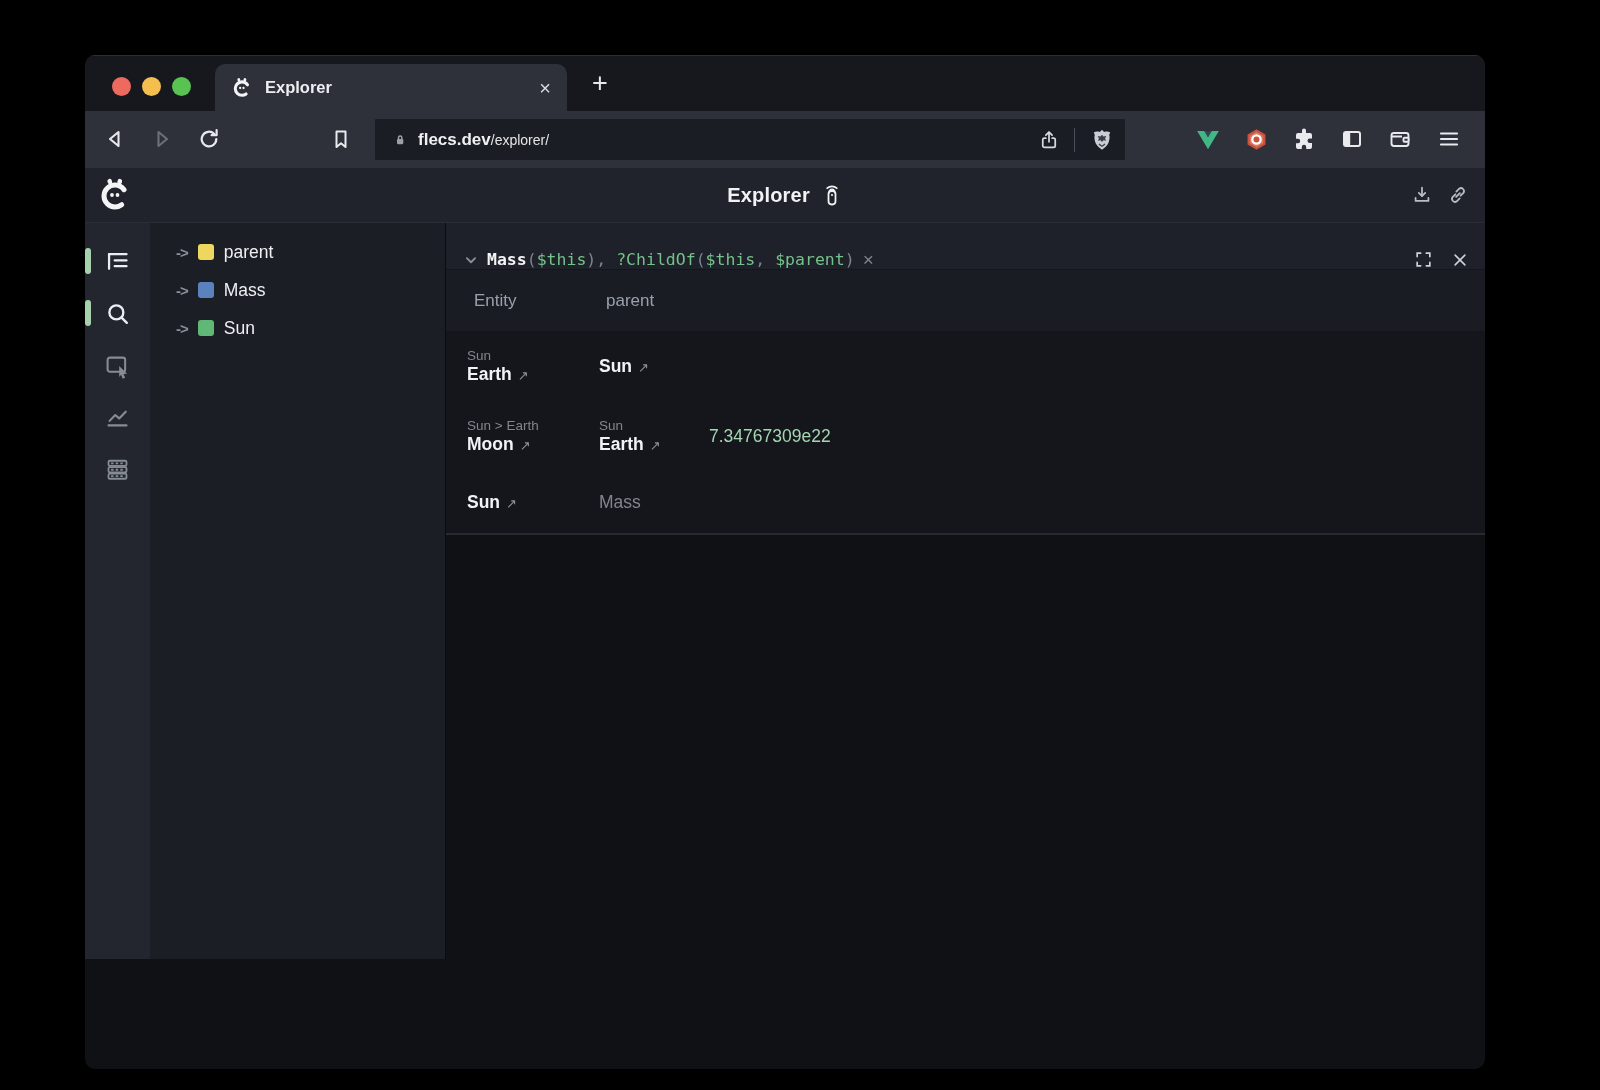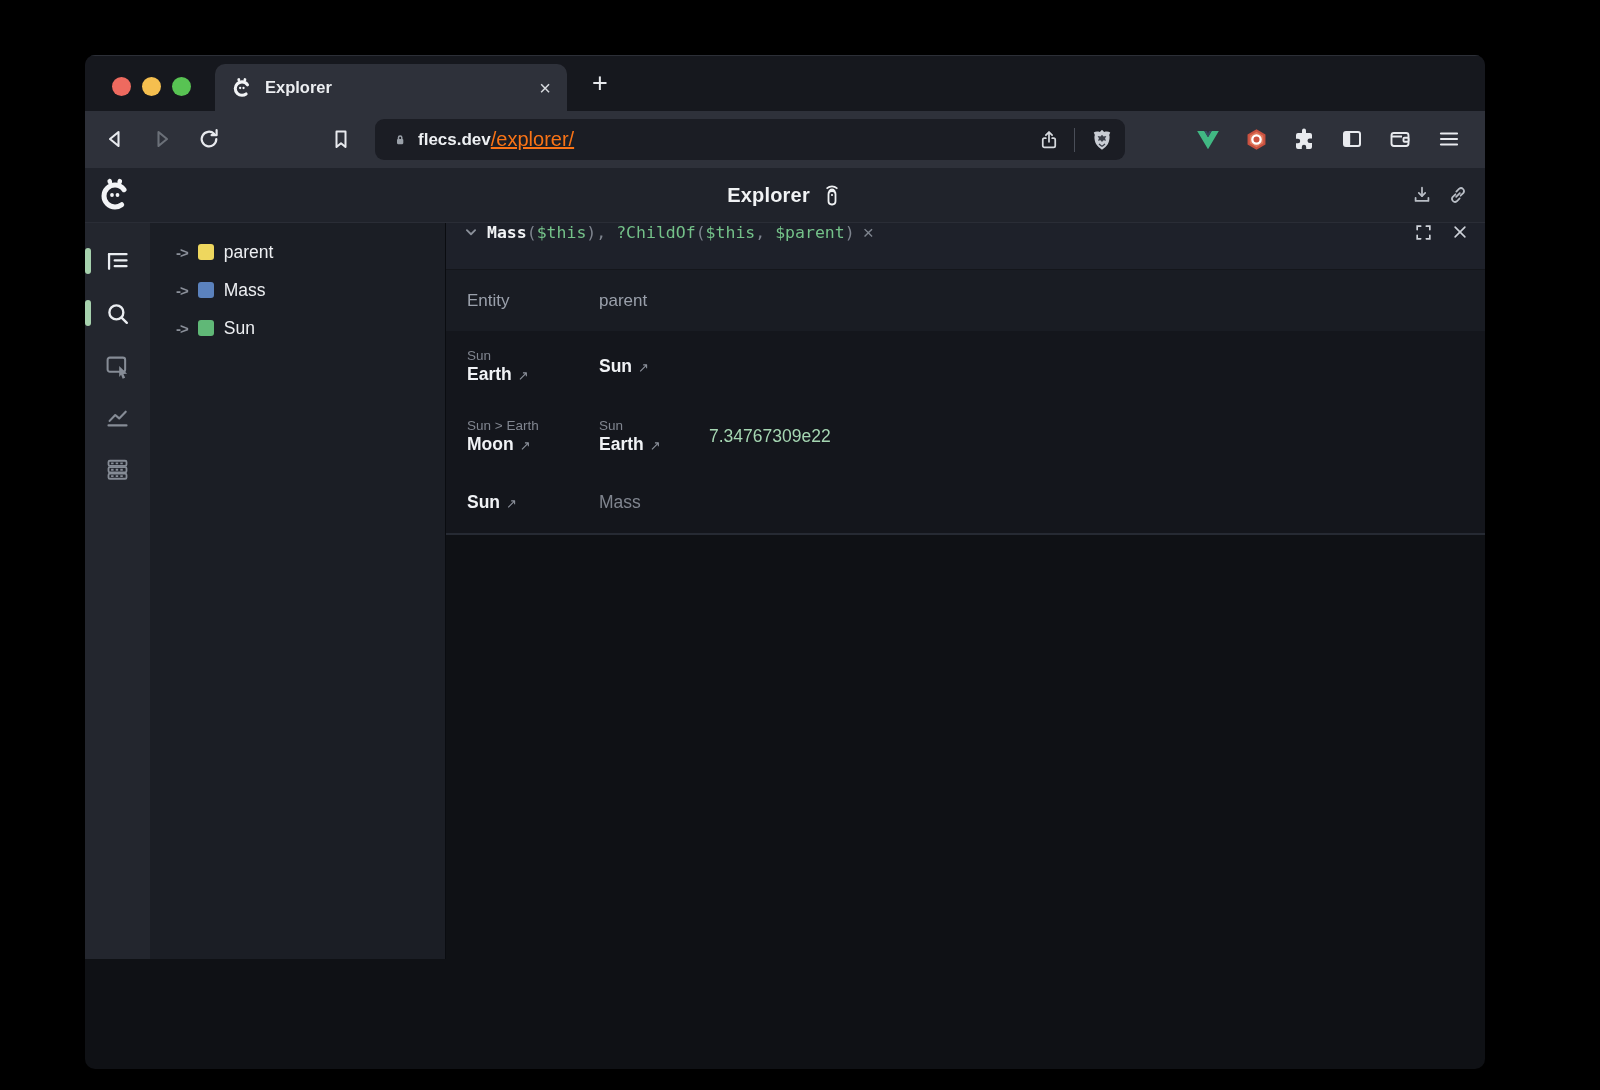"flecs.dev" .urlbar { border-radius: 9px -> 1px }
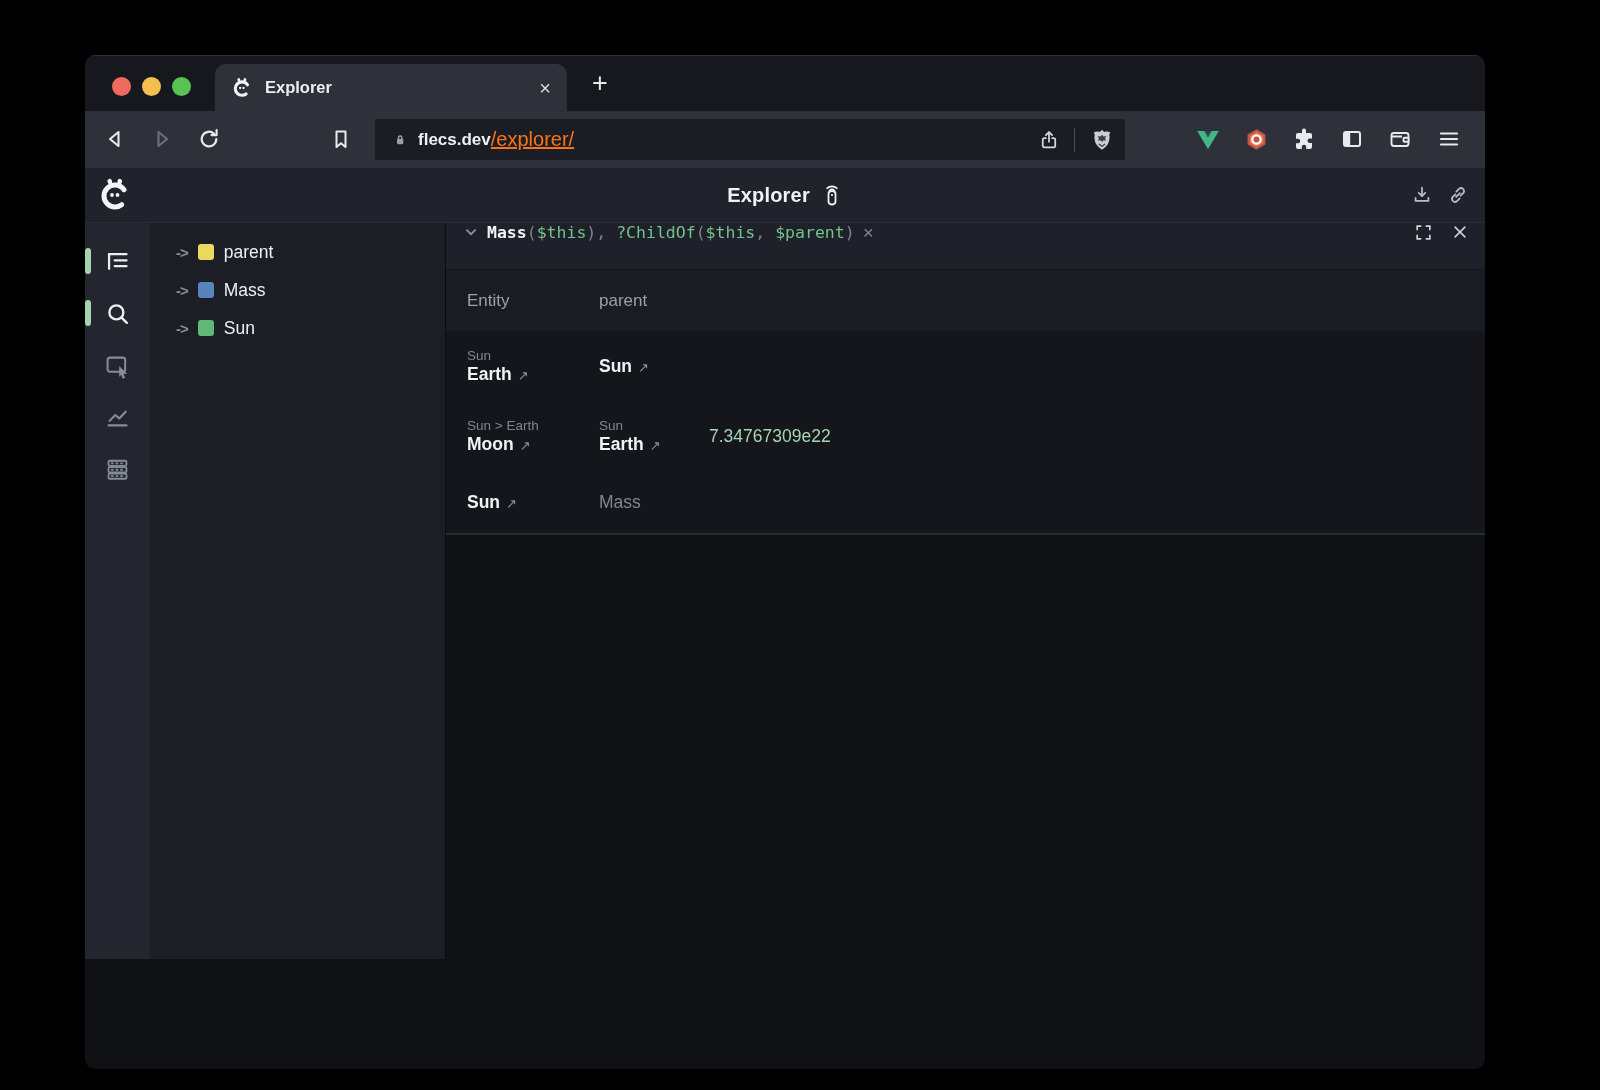"/explorer/" .url-path { color: #f97316 -> #e5e5e5; font-size: 20px -> 14px; text-decoration: underline -> none }
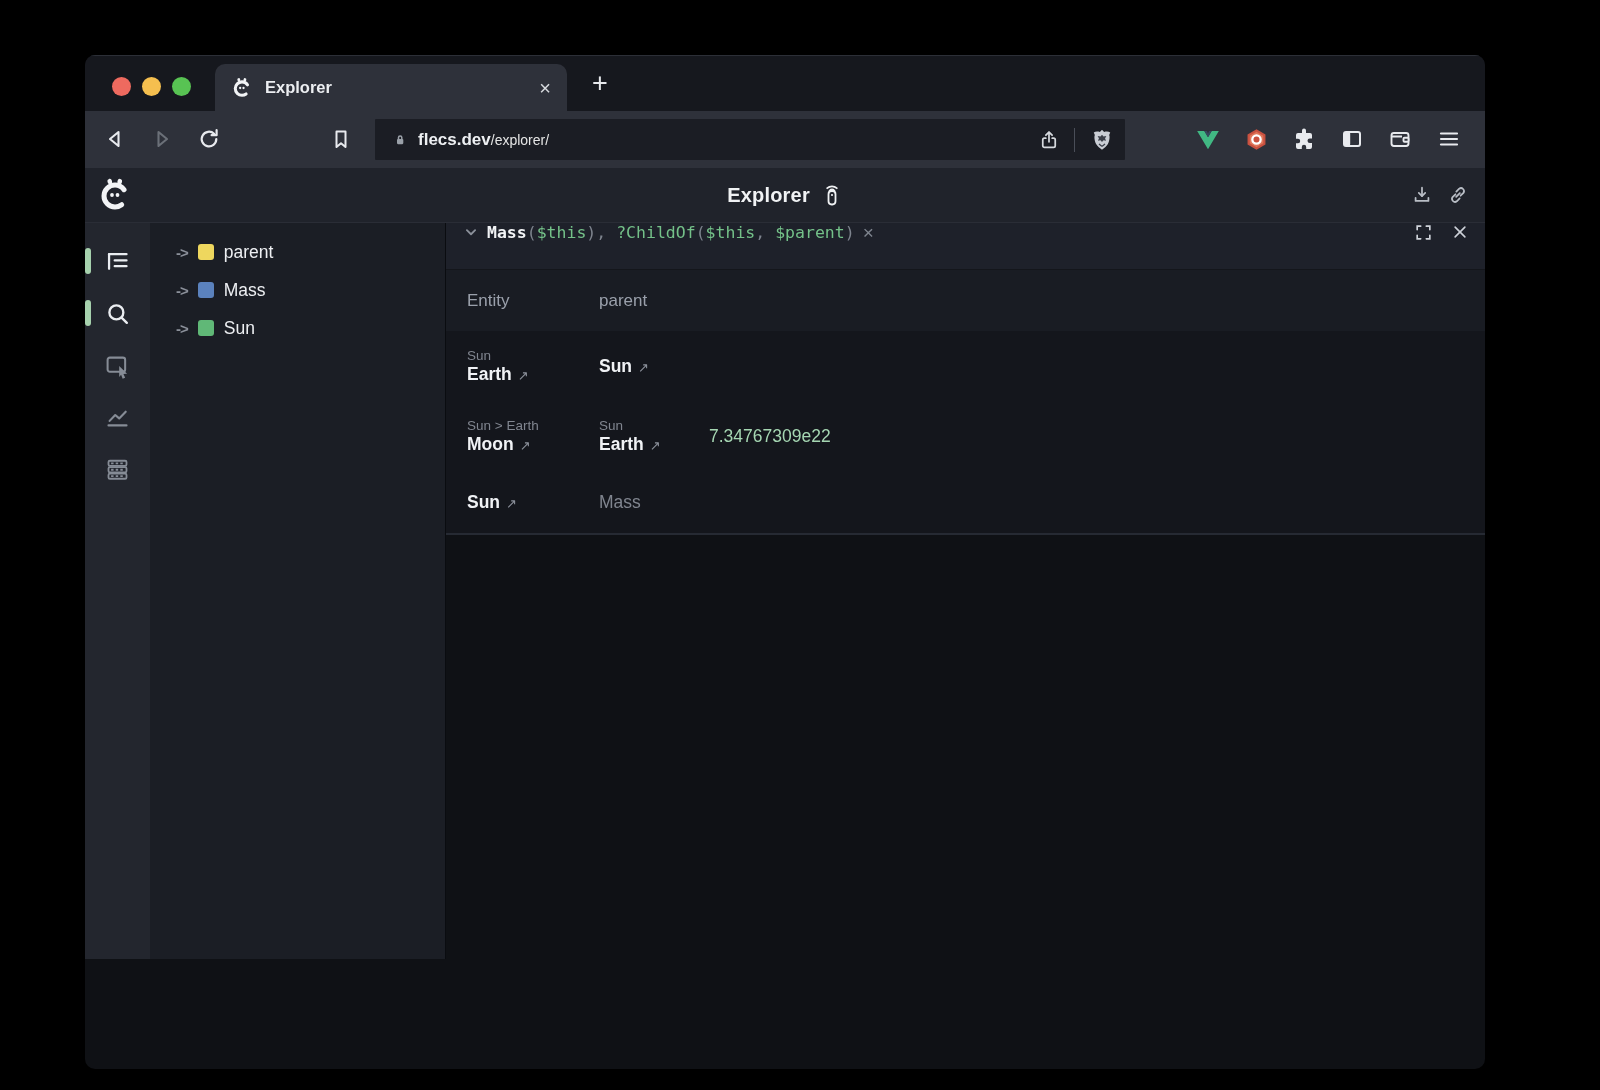"Mass($this), ?ChildOf($this, $parent)" .query-bar { align-items: flex-start -> flex-end }
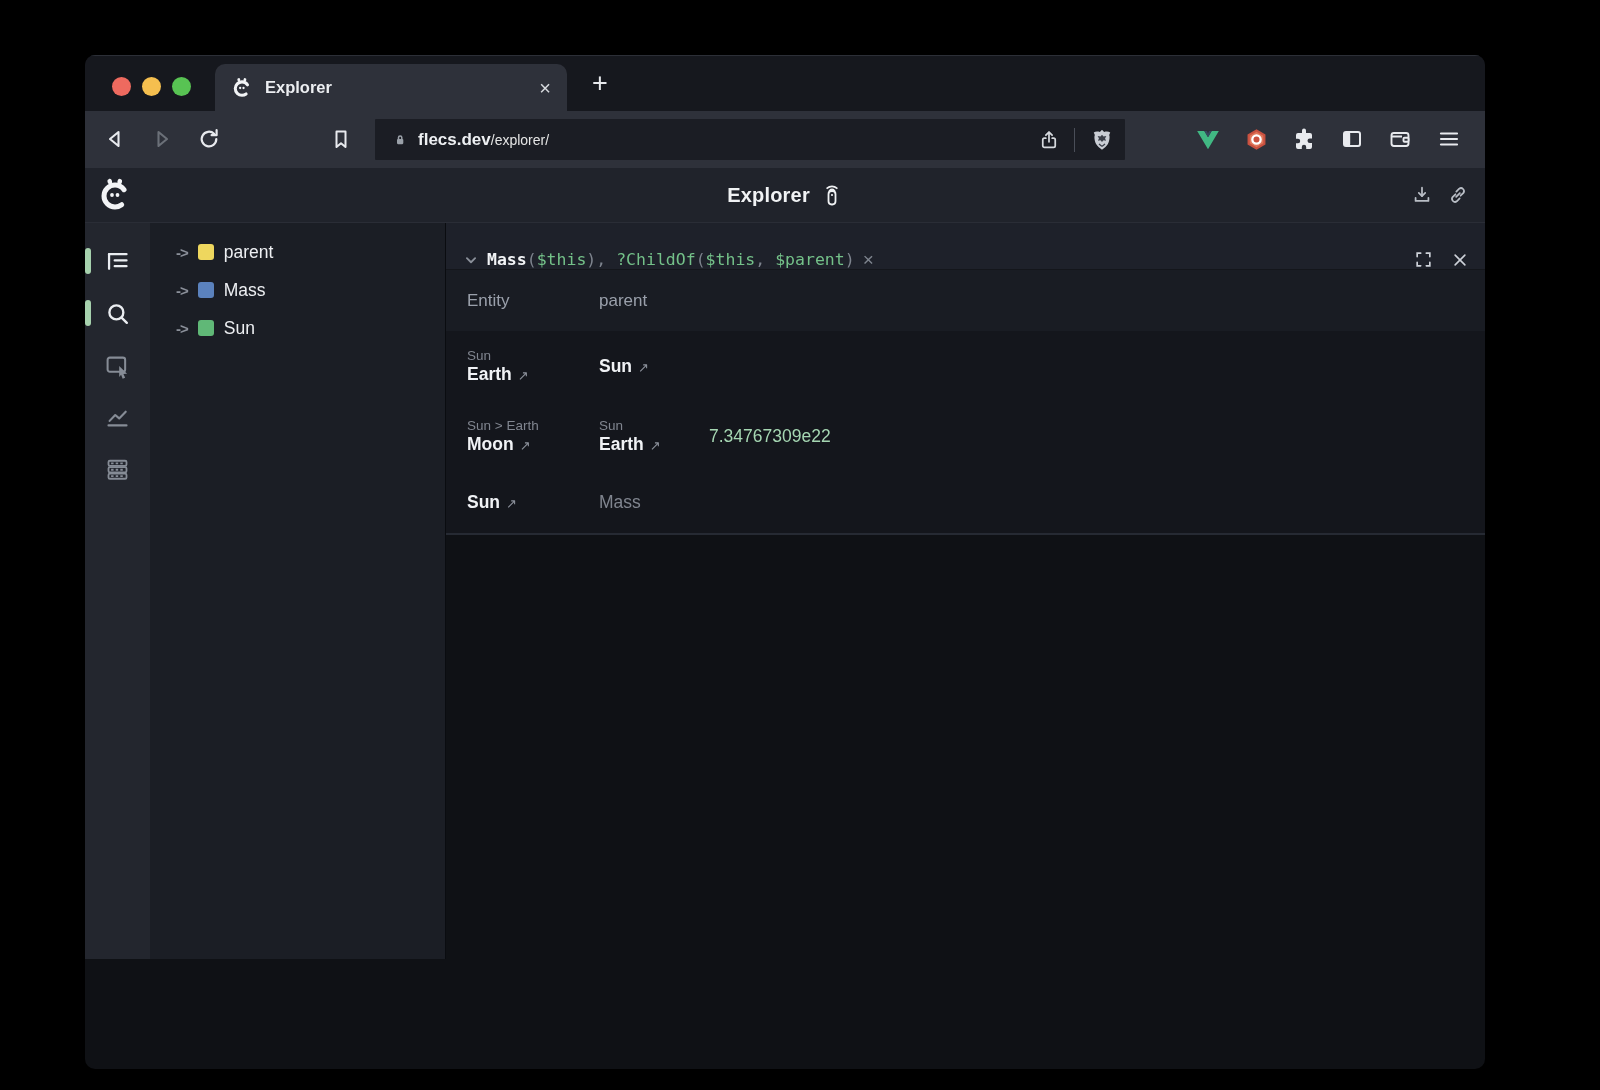"Entity" .col-entity { margin-left: 21px -> 28px }
